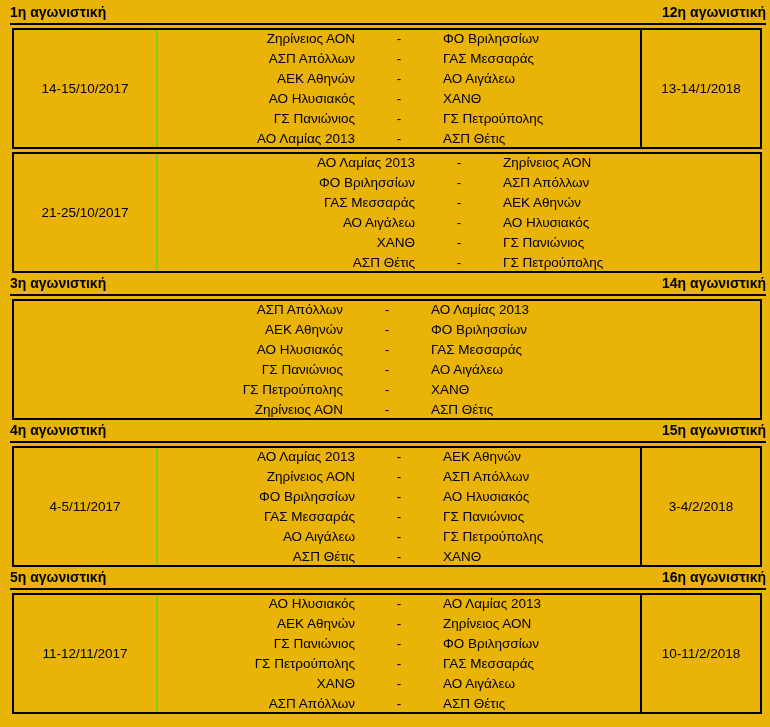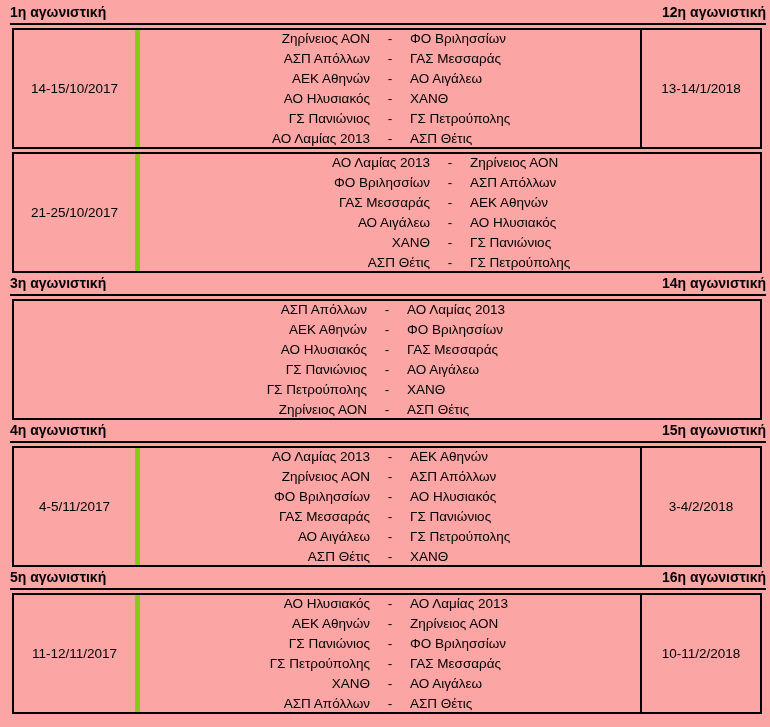"1η αγωνιστική" #fixtures-page { background: #fca5a5 -> #eab308 }
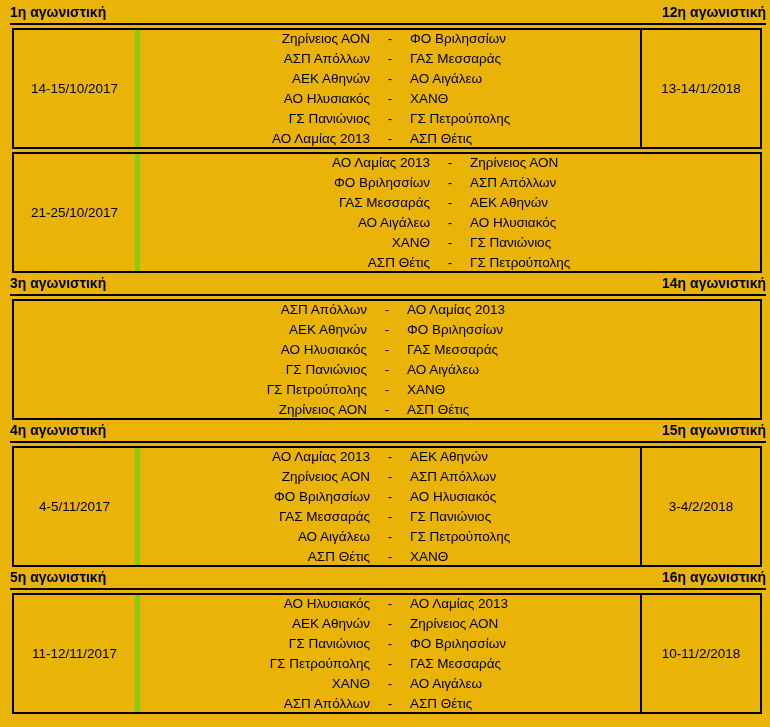"Ζηρίνειος ΑΟΝ" .match-row { gap: none -> 24px }
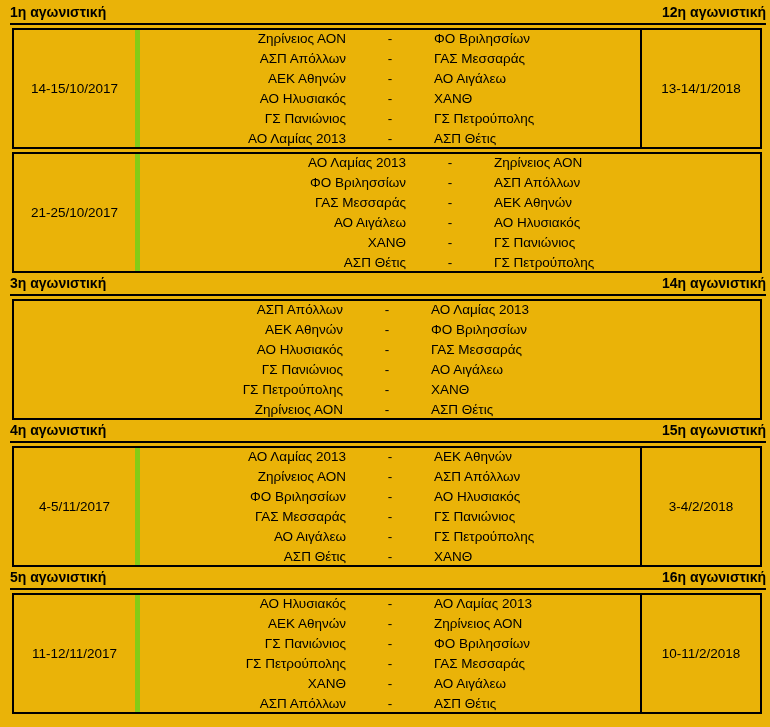"14-15/10/2017" .date-cell.left { border-right: 5px solid #84cc16 -> 2px solid #84cc16; width: 126px -> 144px }
